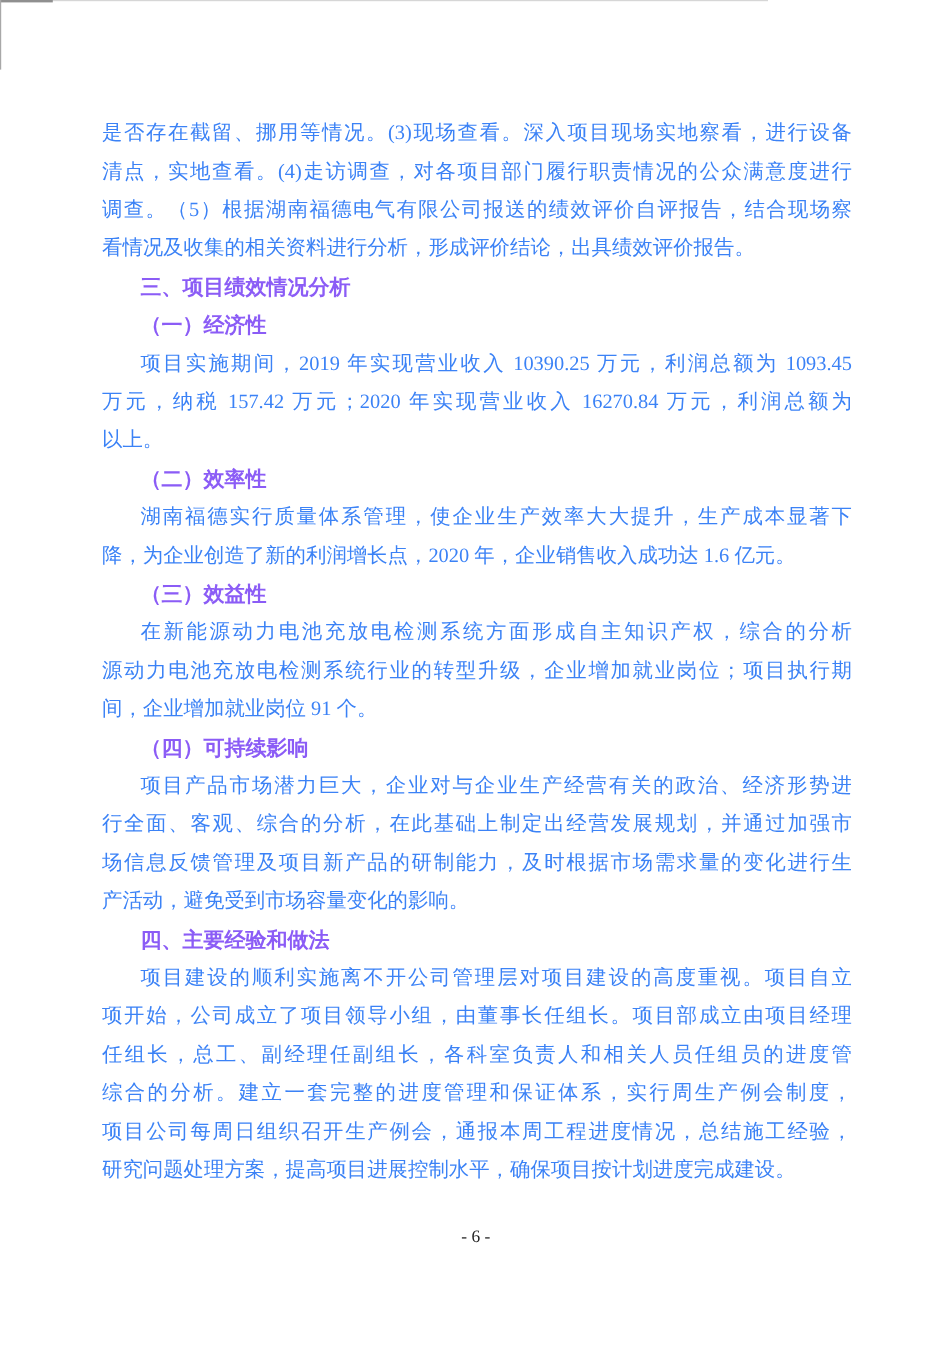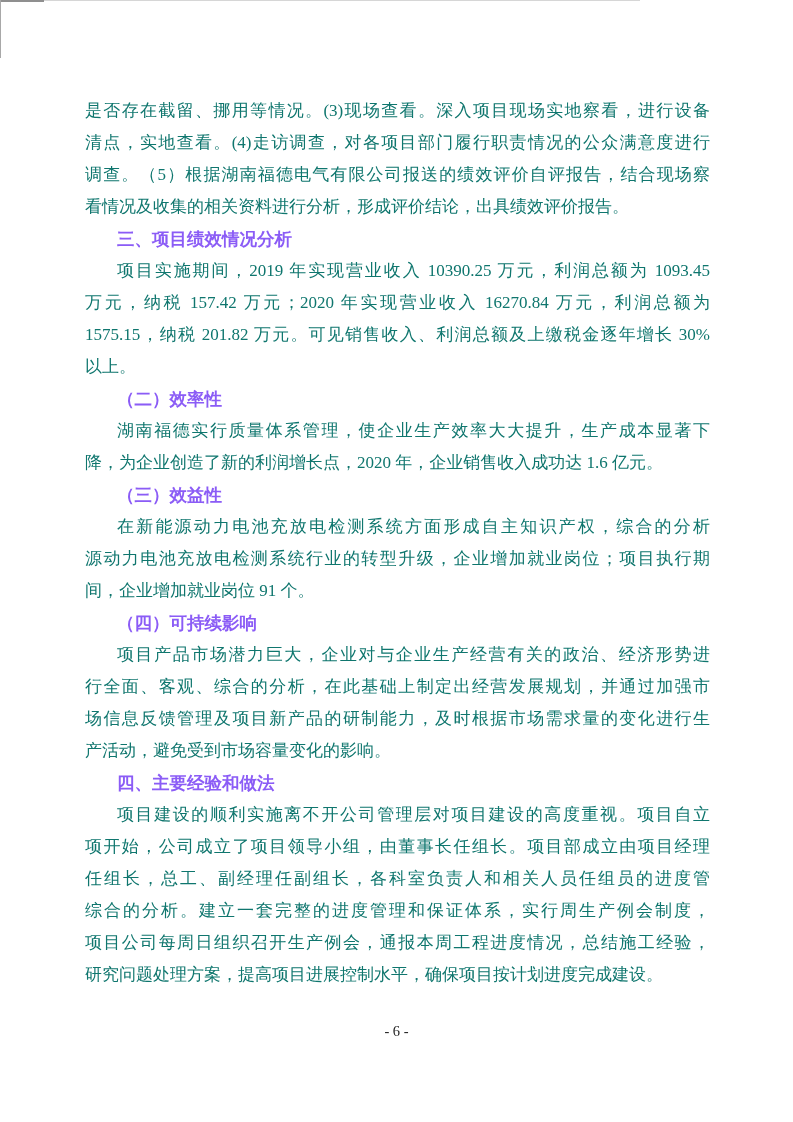"是否存在截留、挪用等情况。(3)现场查看。深入项目现场实地察看，进行设备" .t-line { color: #0f766e -> #3b82f6 }
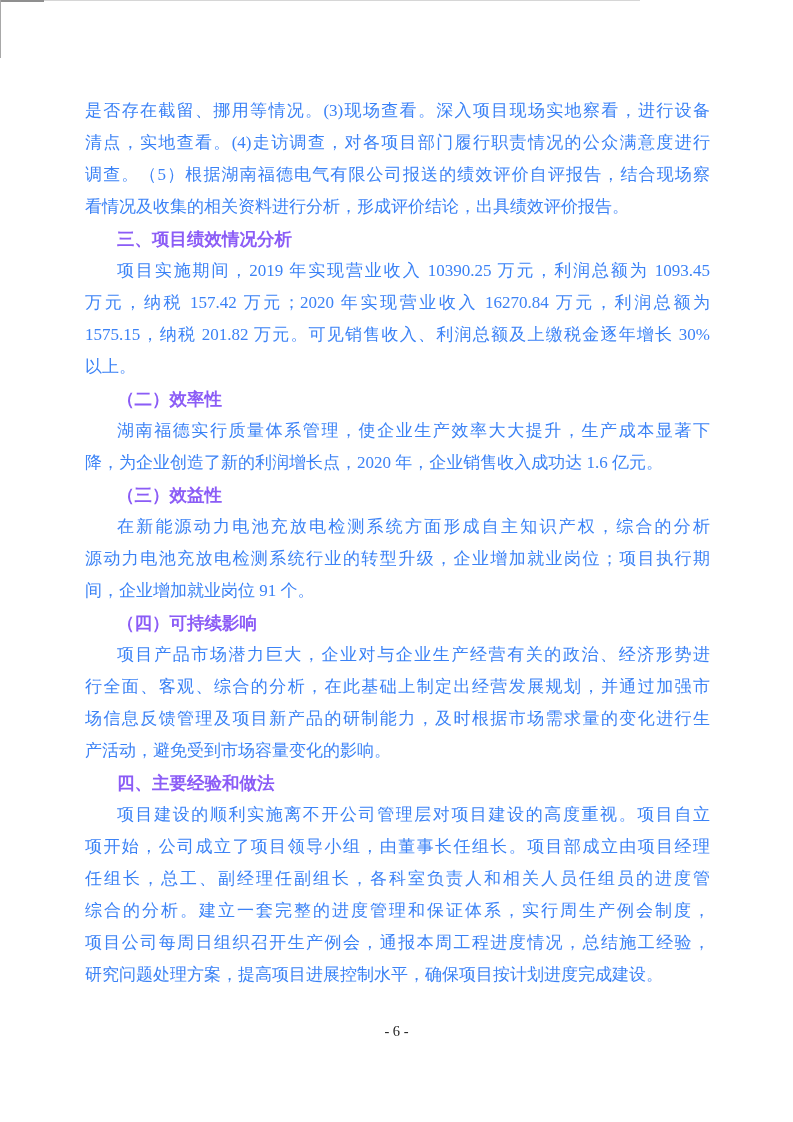"（一）经济性" div.t-line { html: none -> <div>（一）经济性</div> }
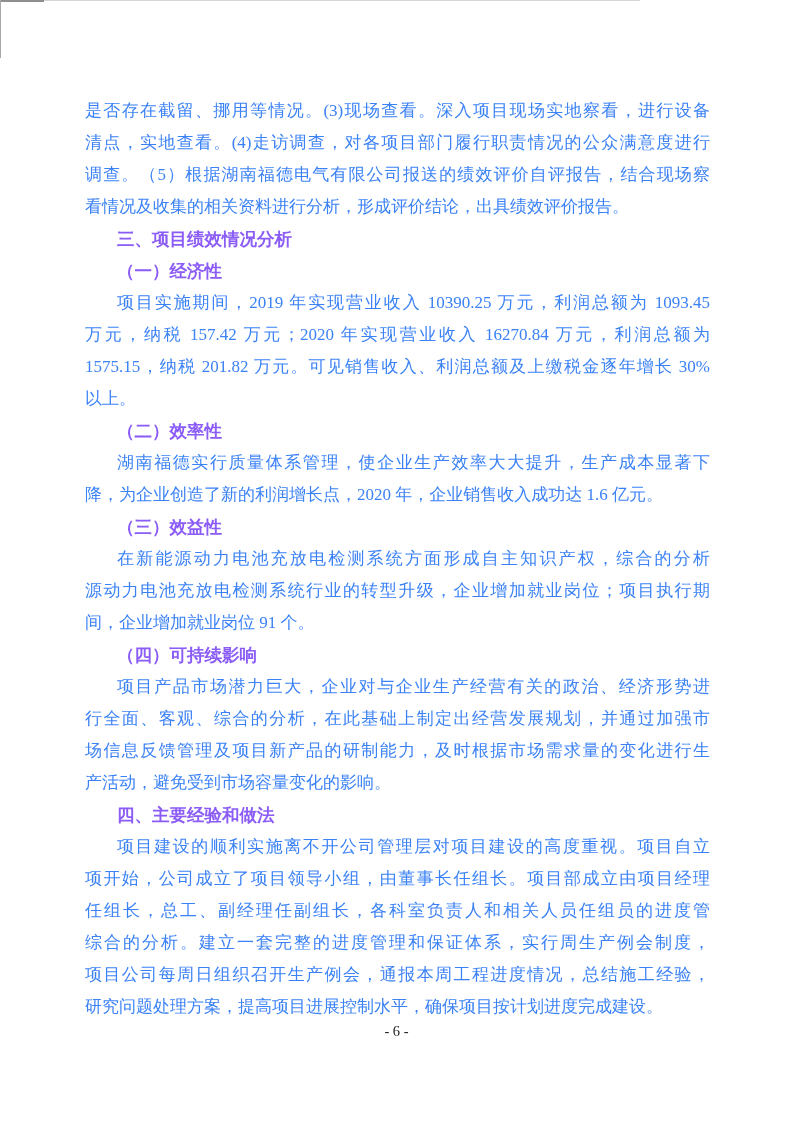"1575.15，纳税 201.82" div.t-line { html: <div>1575.15，纳税 201.82 万元。可见销售收入、利润总额及上缴税金逐年增长 30%</div> -> none }
